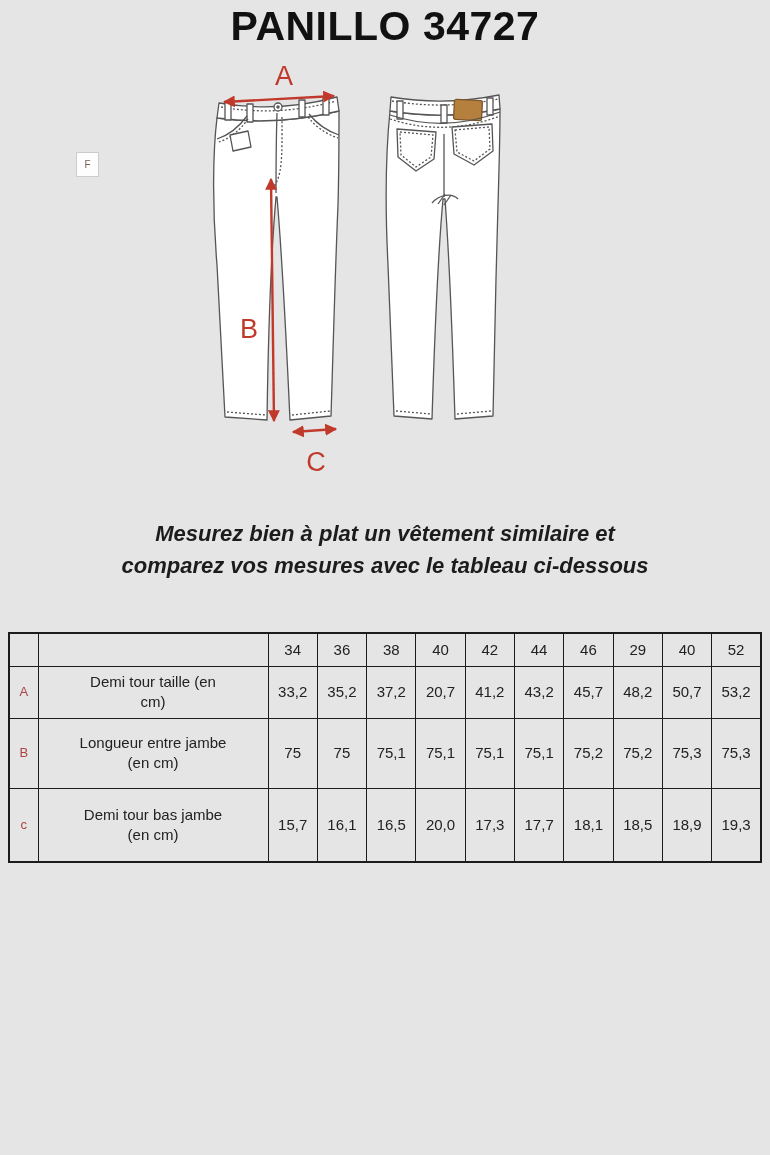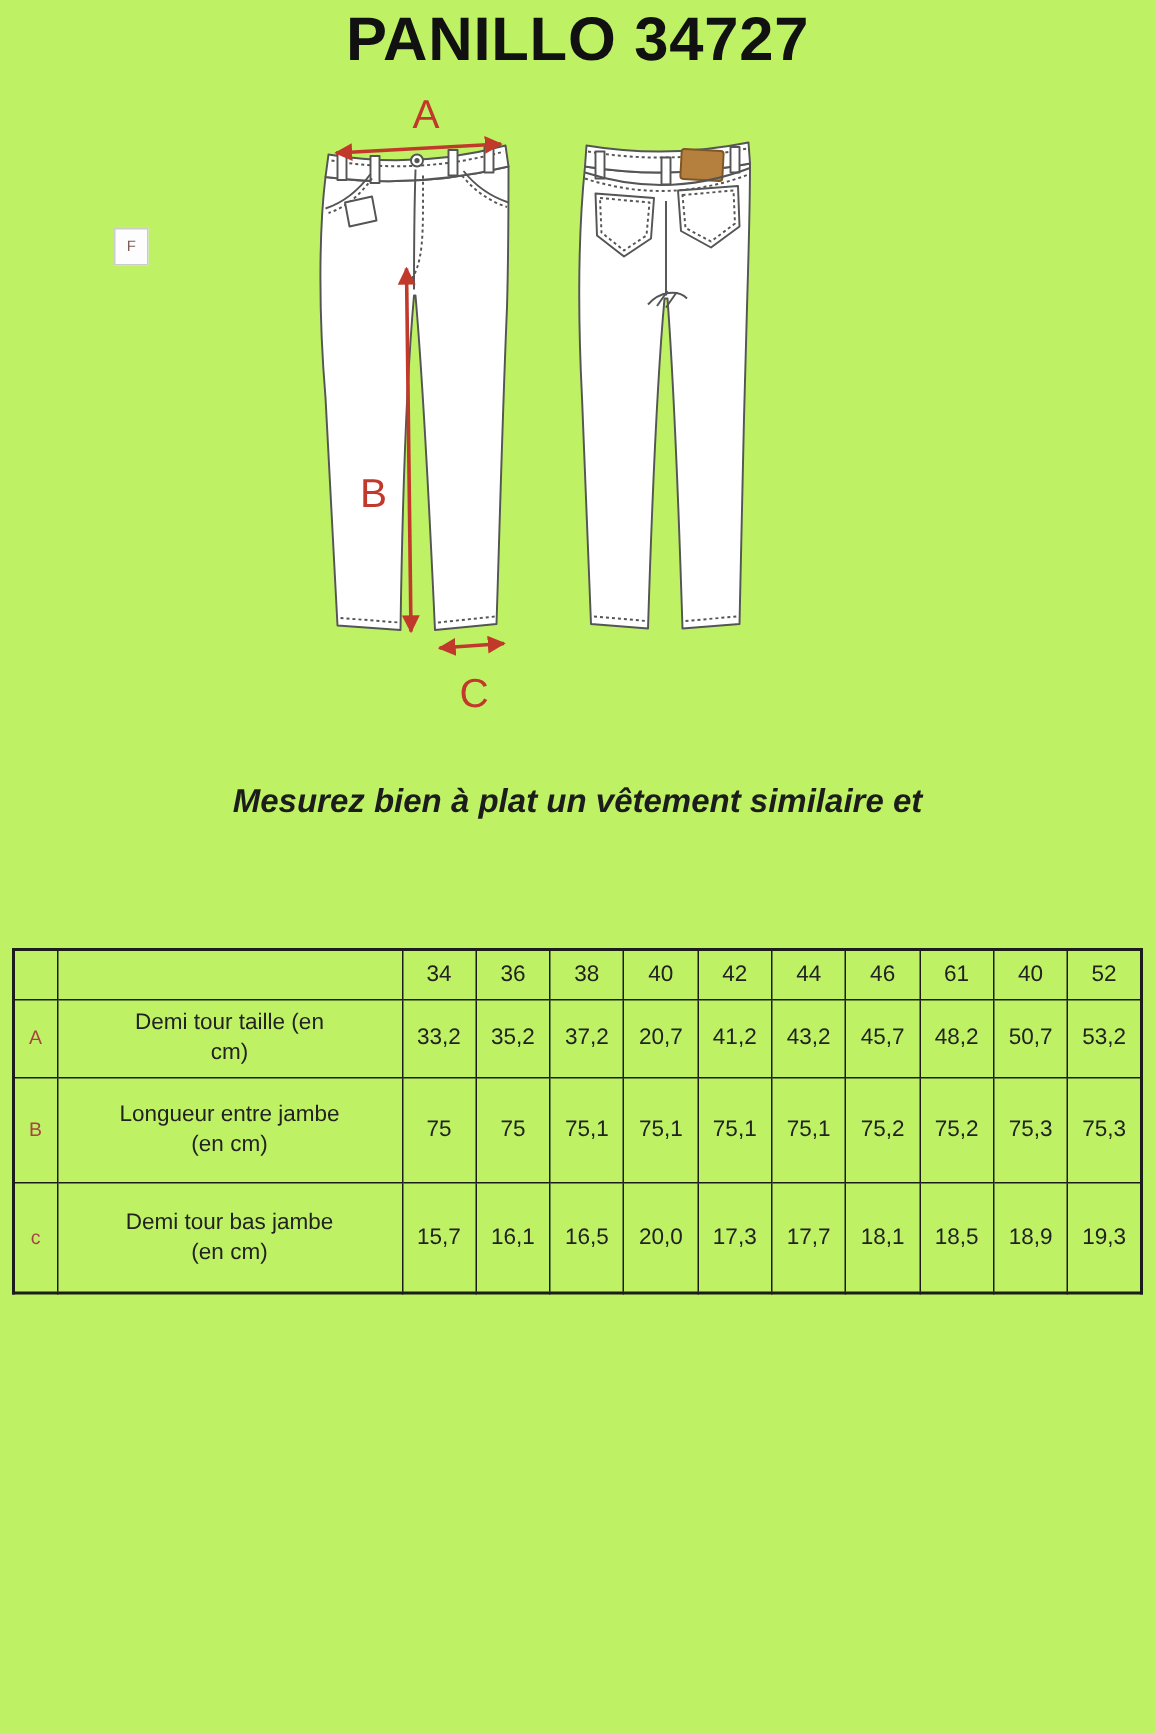"PANILLO 34727" .page { background: #bef264 -> #e5e5e5 }
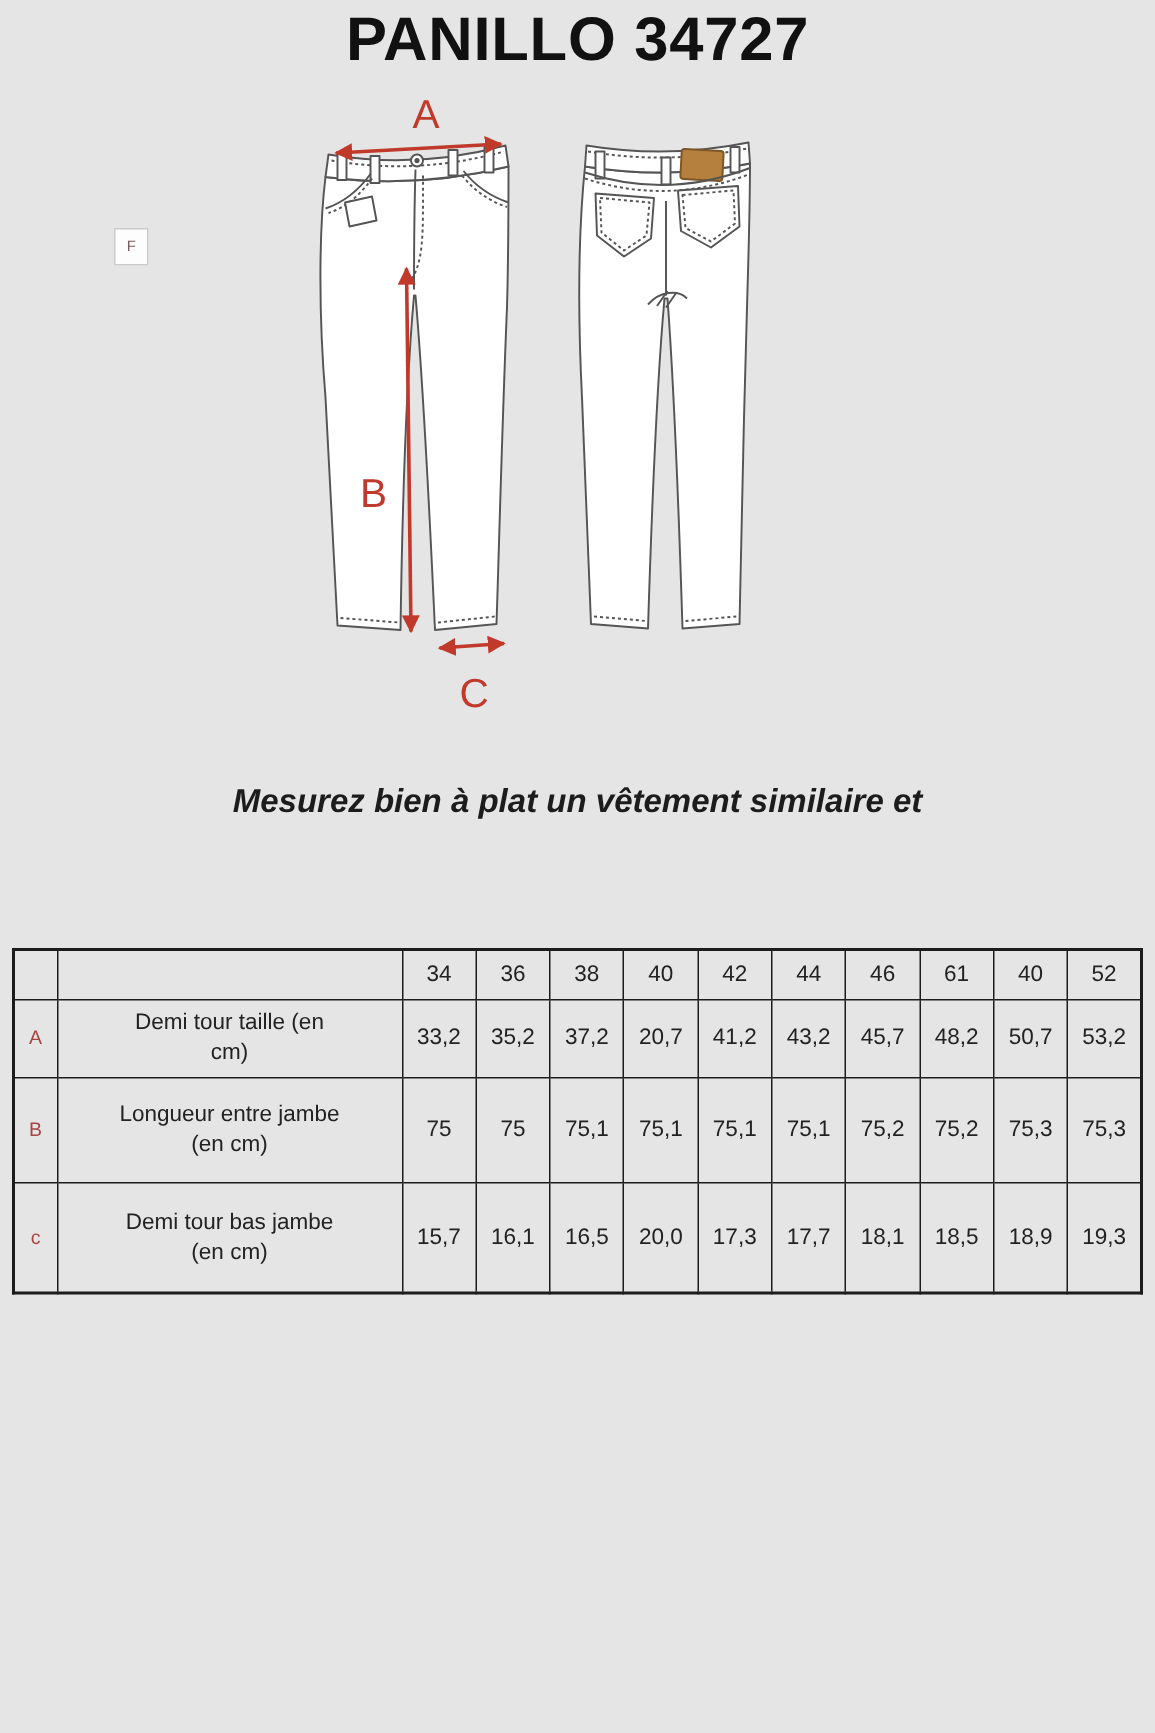"comparez vos mesures avec le" div { html: none -> <div>comparez vos mesures avec le tableau ci-dessous</div> }
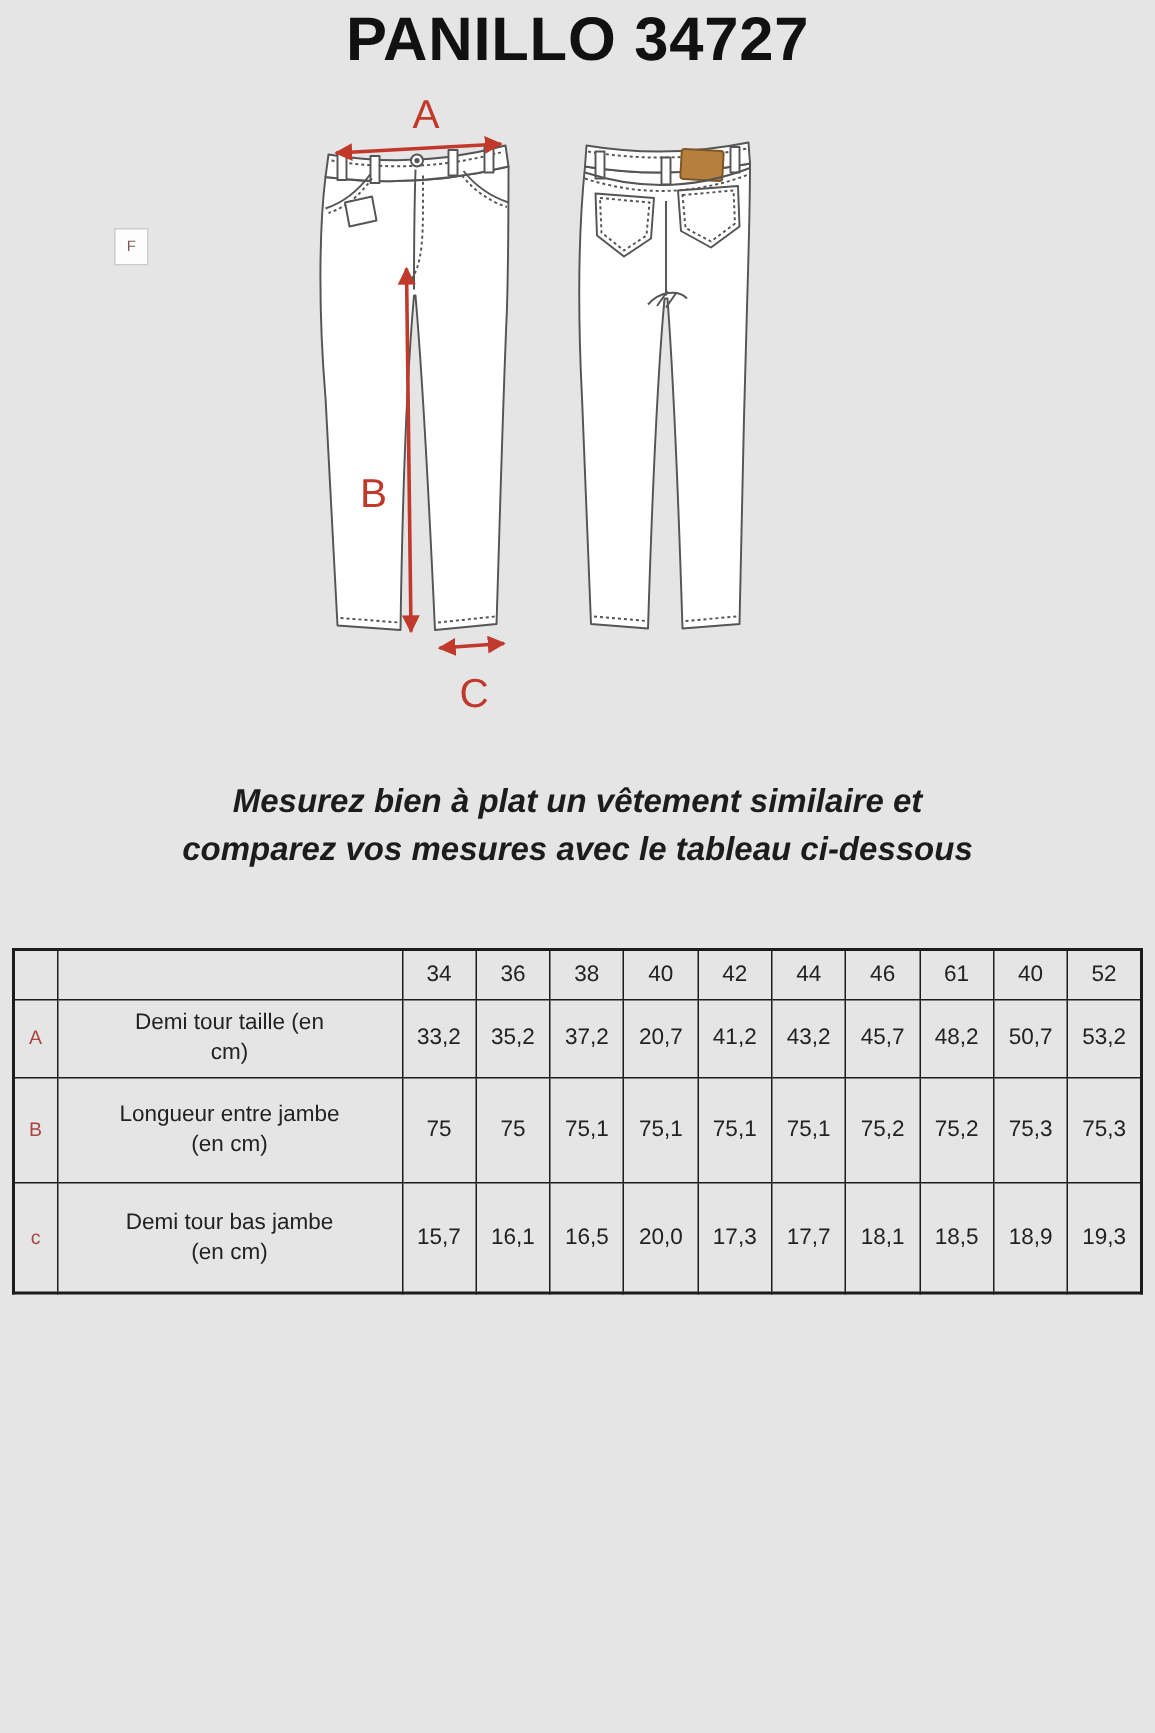"61" th { text: 61 -> 29 }
